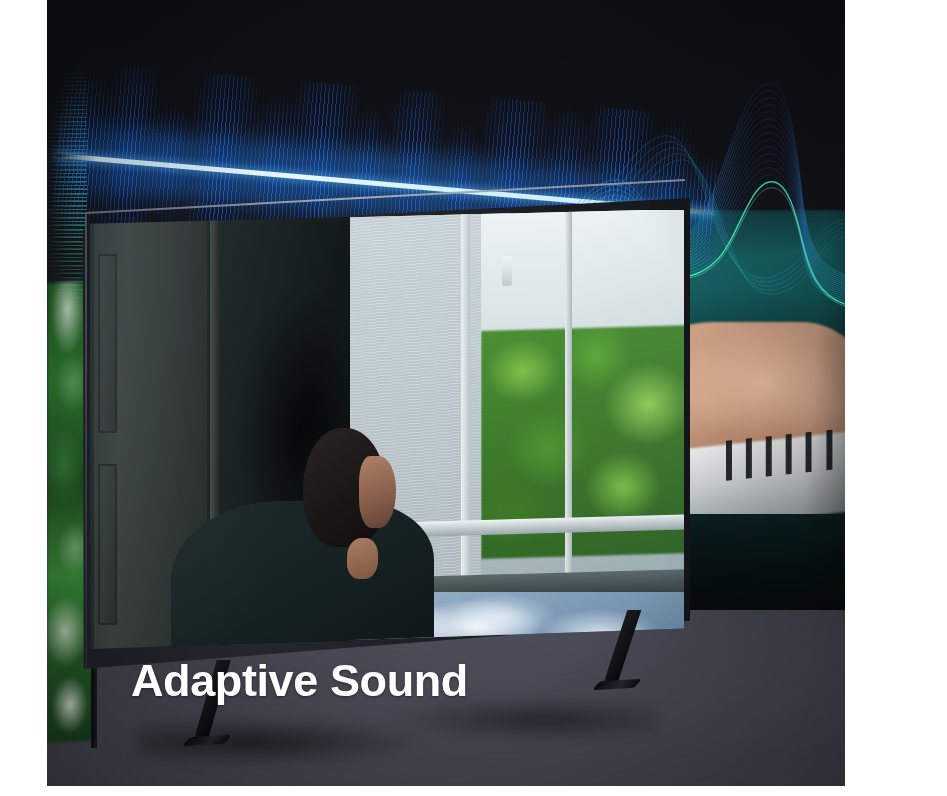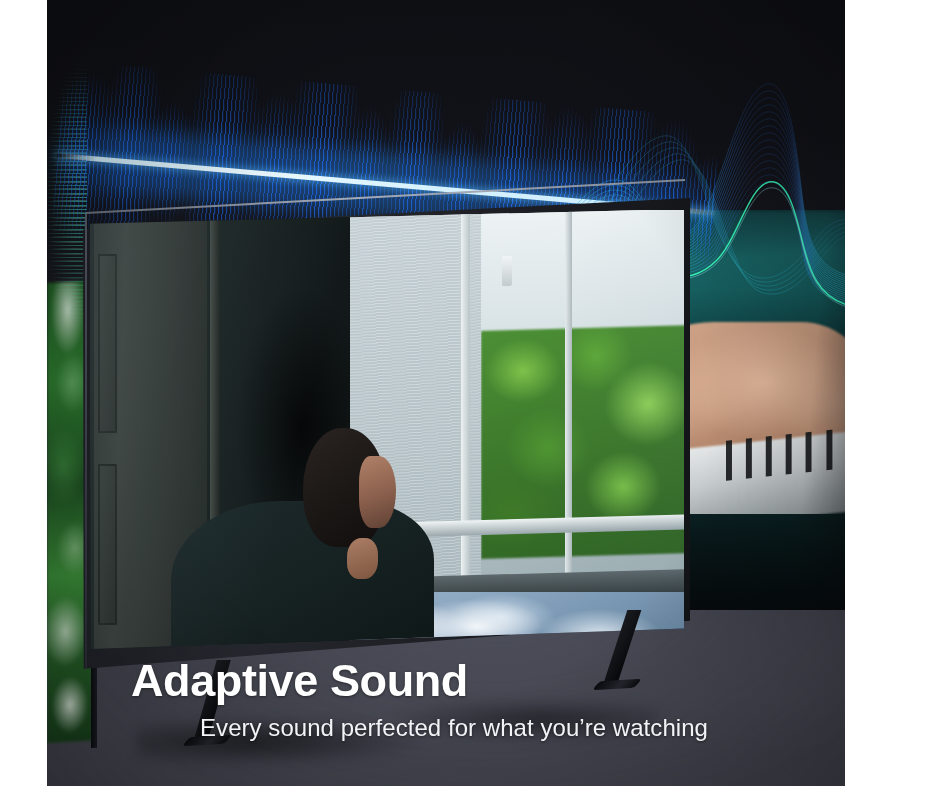"Every sound perfected for what" div.subhead { html: <div><span>Every sound perfected for what you’re watching</span></div> -> none }
